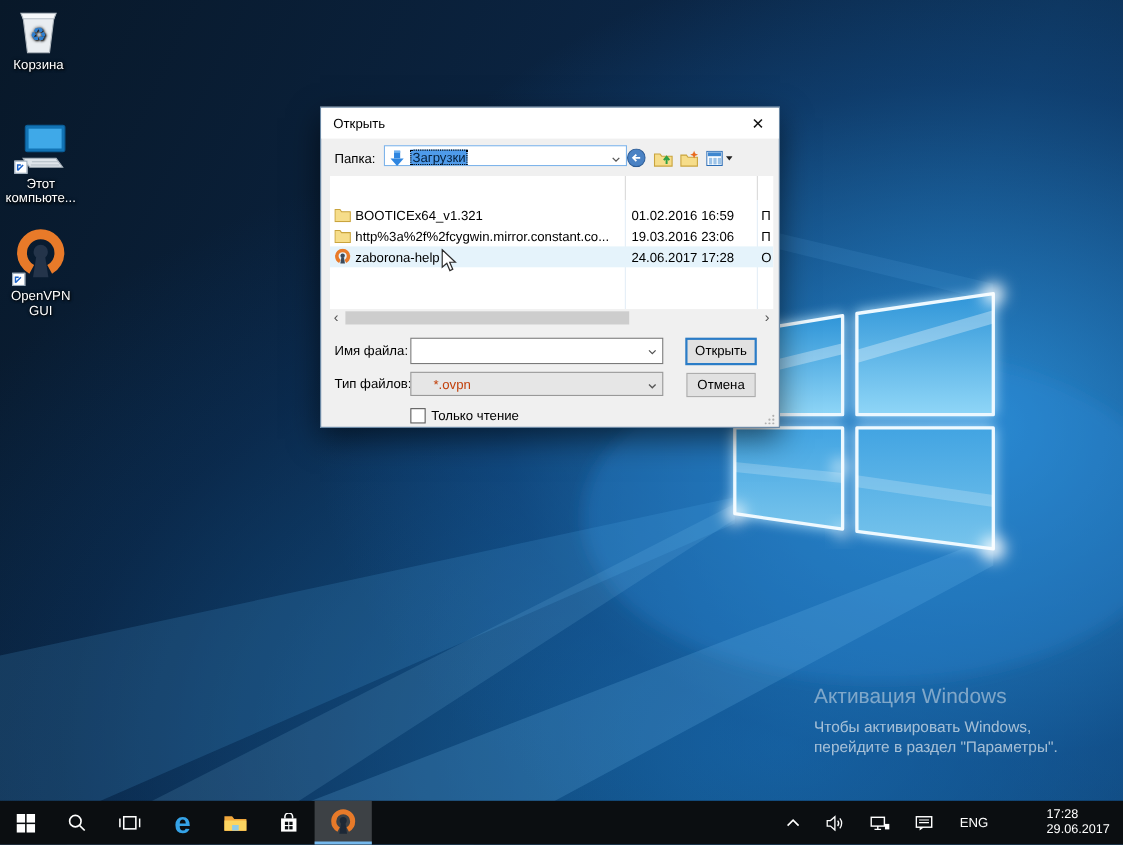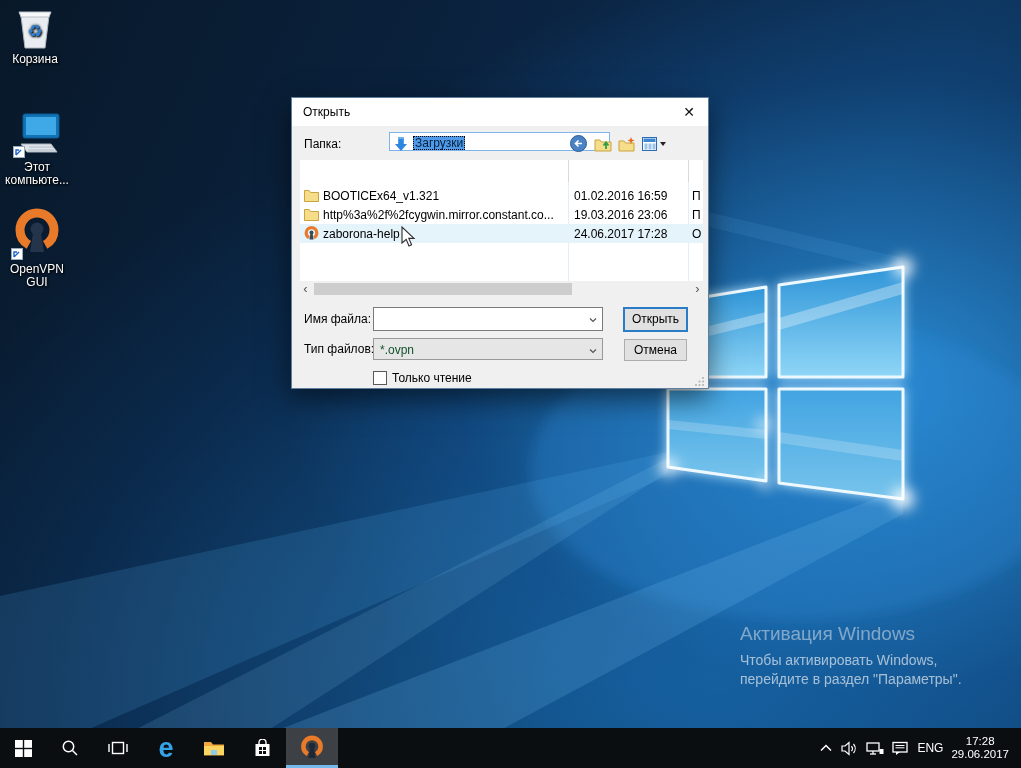"Загрузки" .combo-folder { margin-left: 40px -> none }
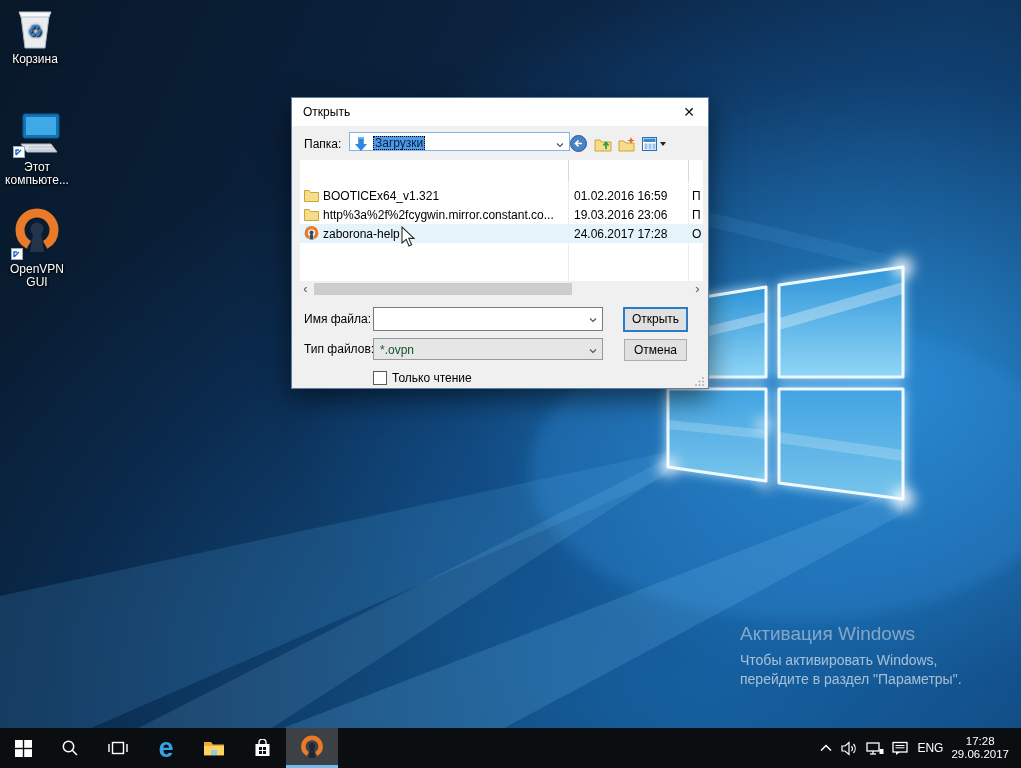"*.ovpn" .combo-ft .val { color: #14532d -> #c2410c; left: 6px -> 20px }
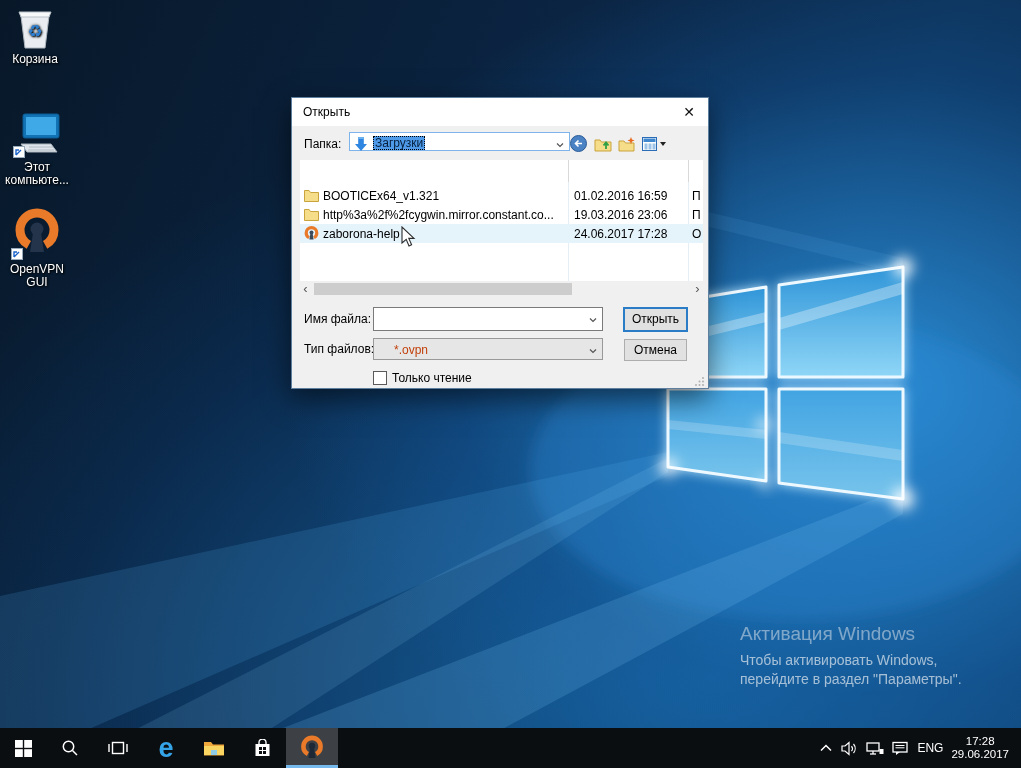"ENG" .tray { gap: 8px -> 23px }
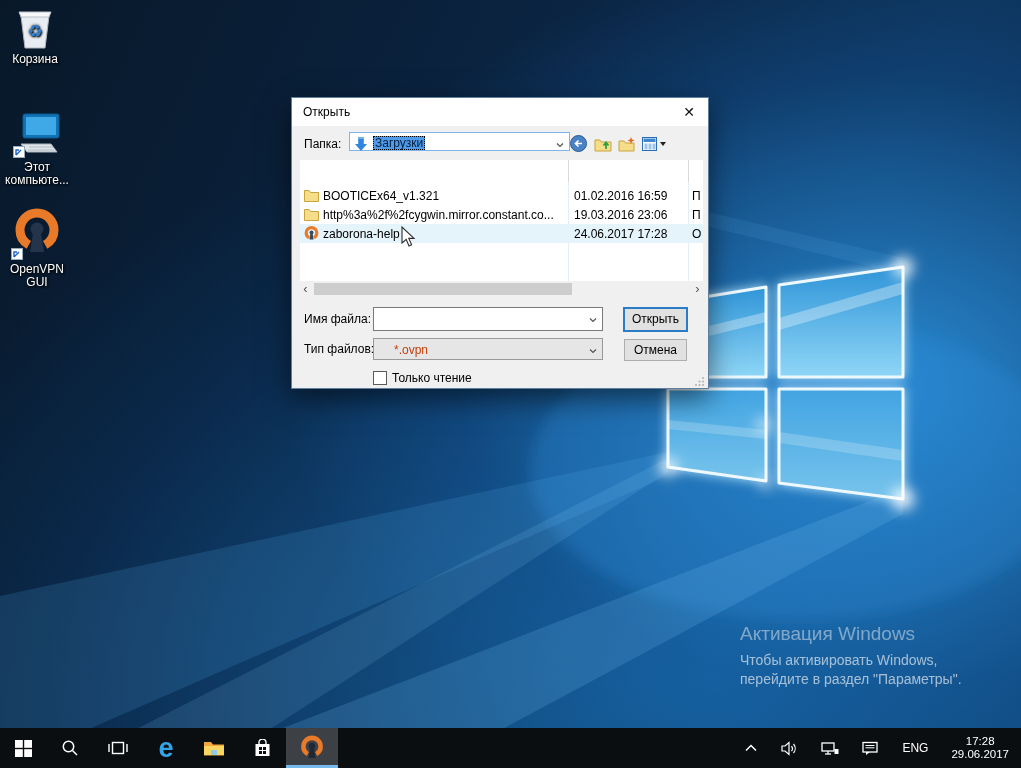"17:28" .tray .clock { margin-left: none -> 30px; text-align: center -> left }
